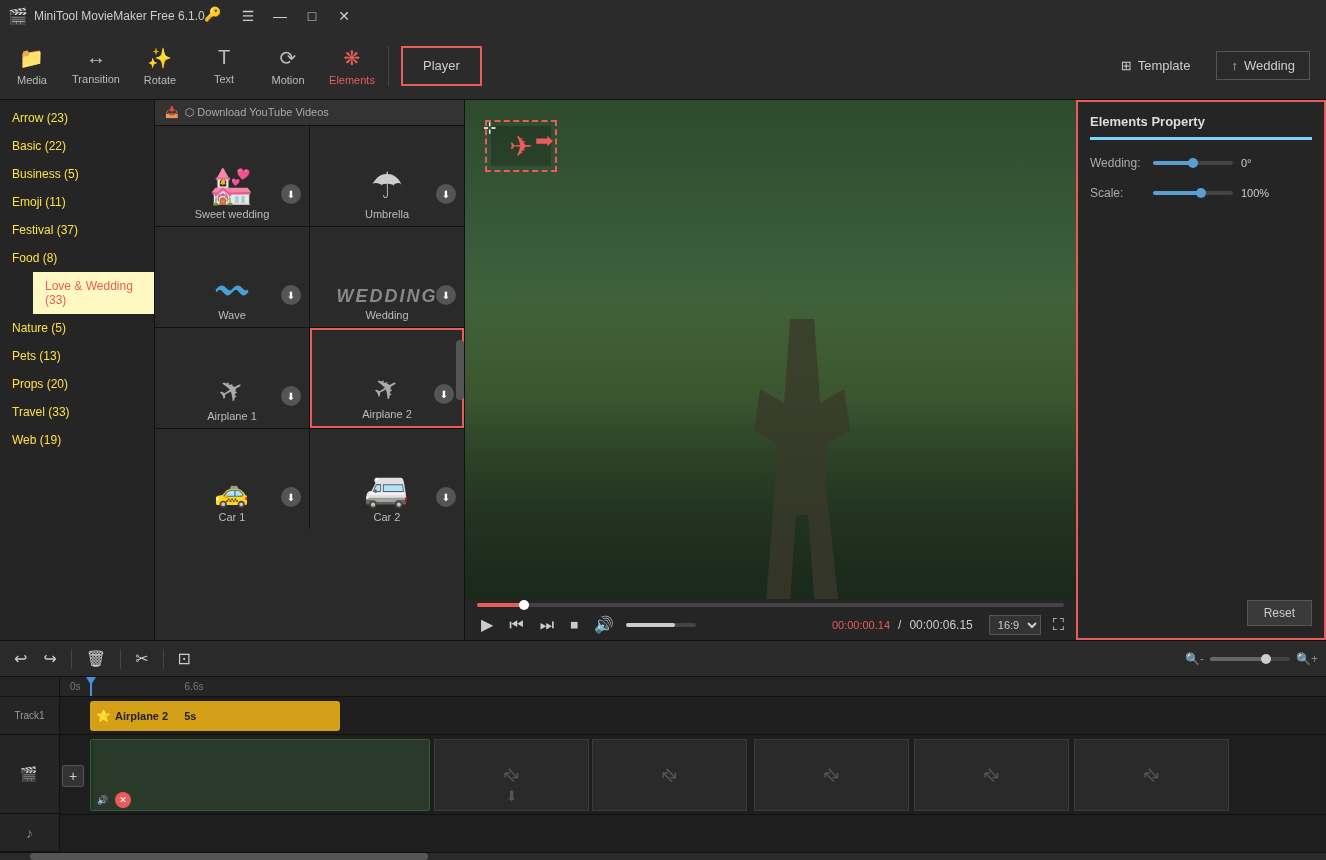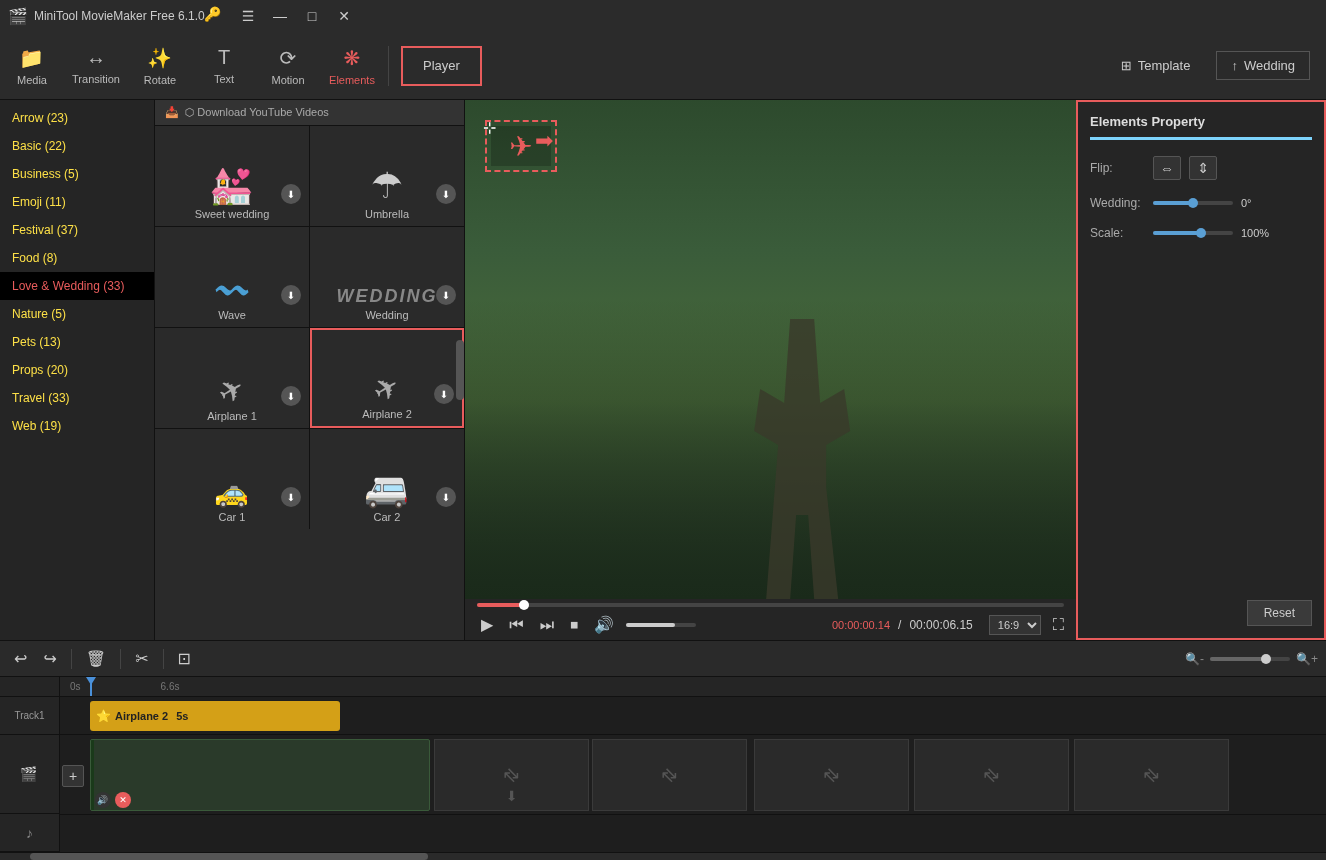"Flip:" div.prop-row { html: <div> <span>Flip:</span> <div> <button>⇔</button> <button>⇕</button> </div> </div> -> none }
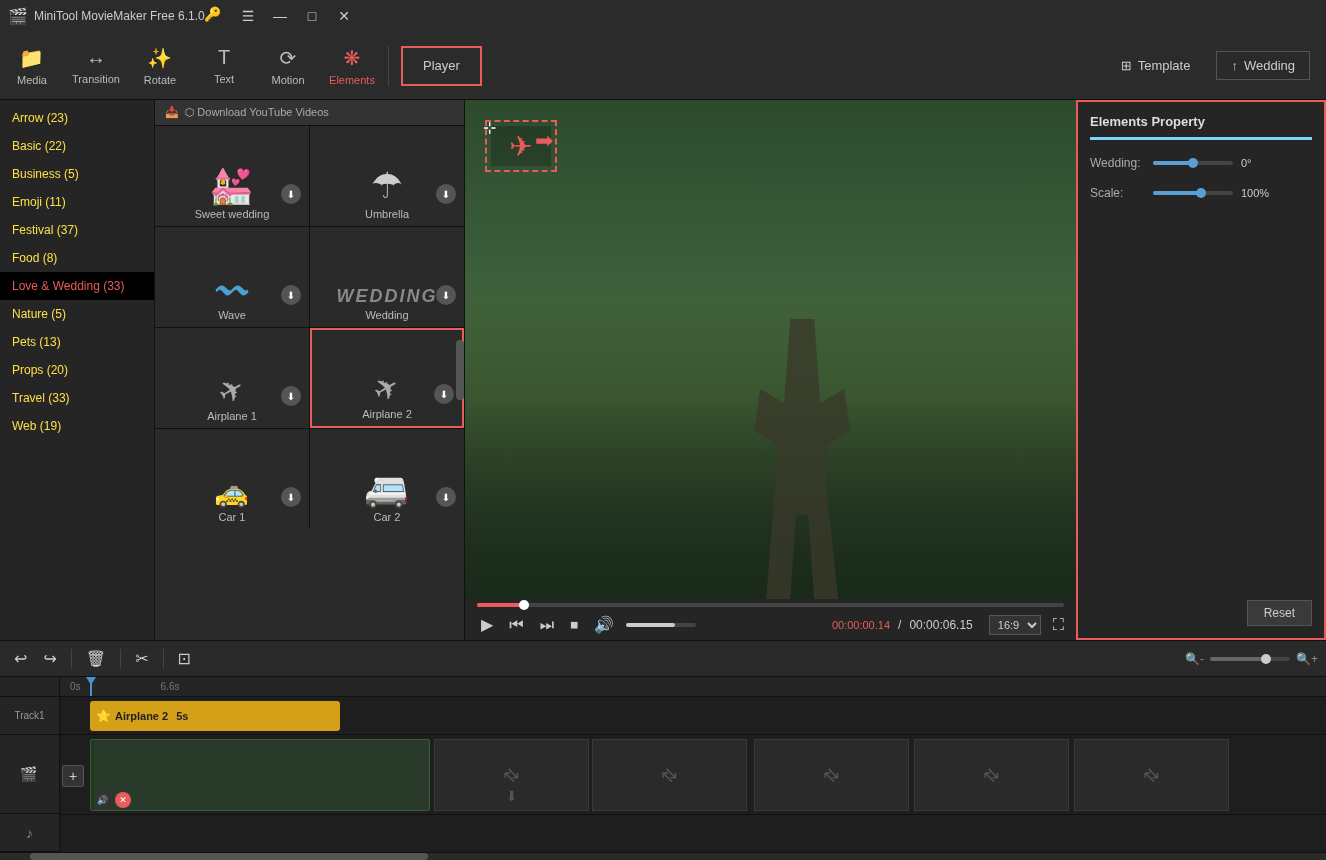"Love & Wedding (33)" .sidebar-item.active { background: #000000 -> #fef9c3; margin-left: none -> 33px }
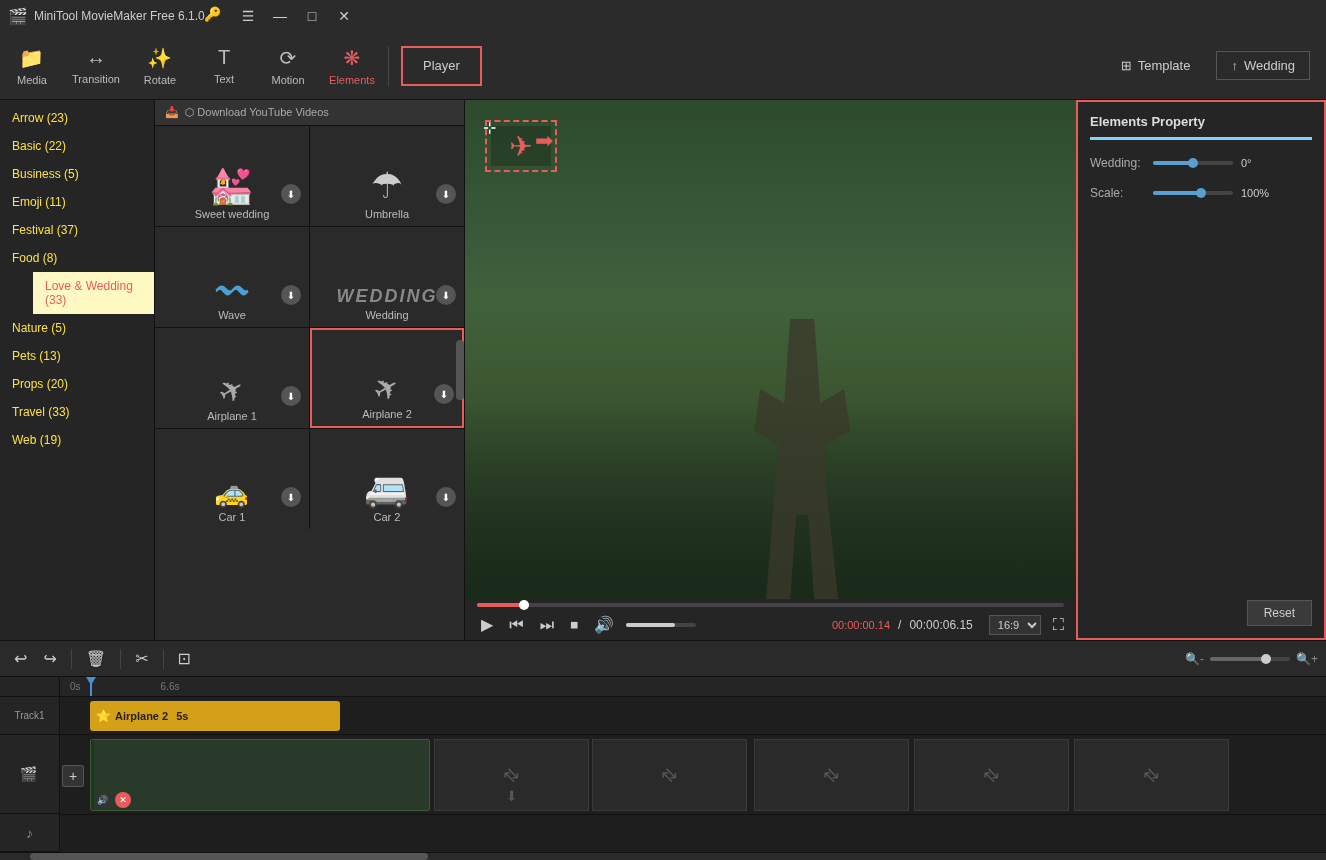"0s" #time-ruler { gap: 80px -> 104px }
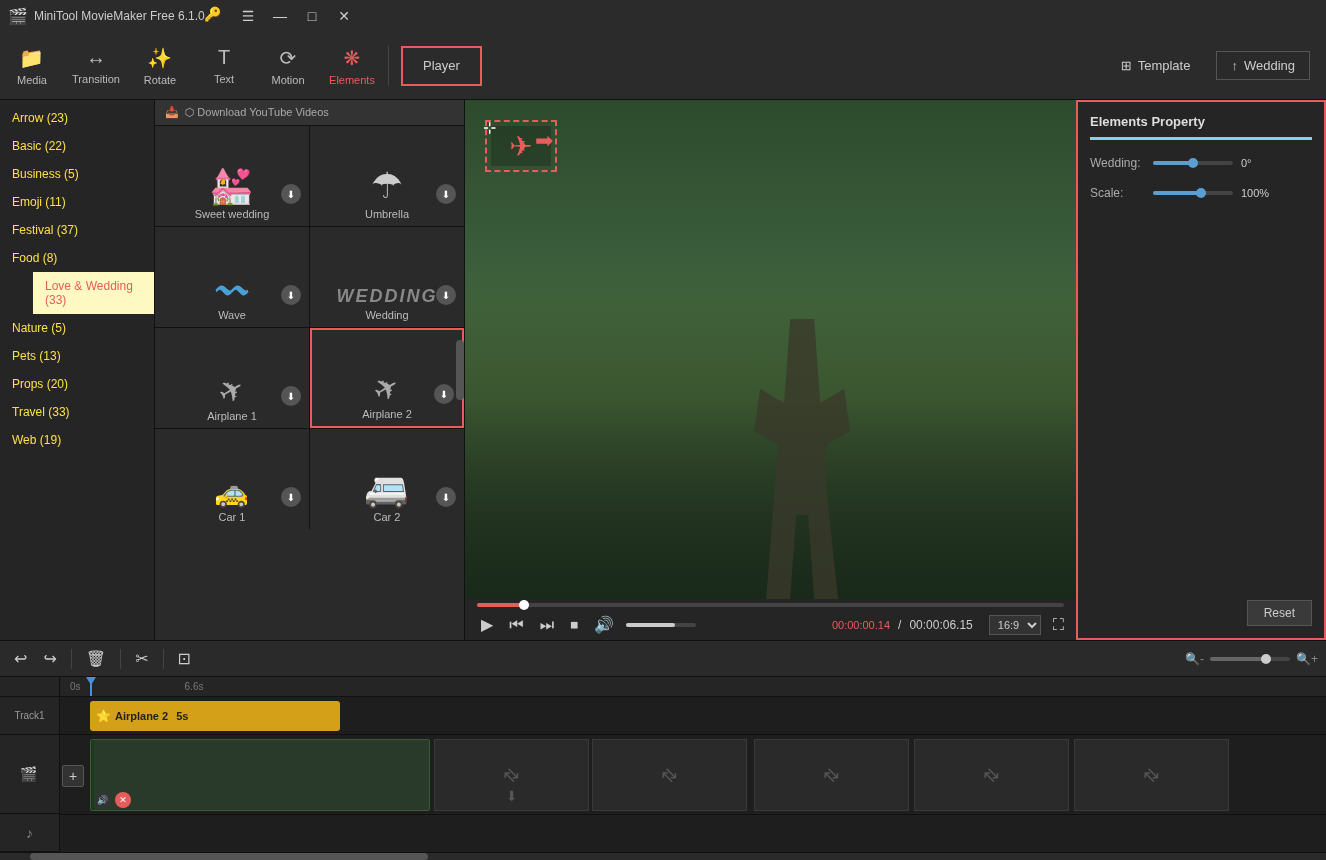"5s" span { margin-left: 4px -> 12px }
